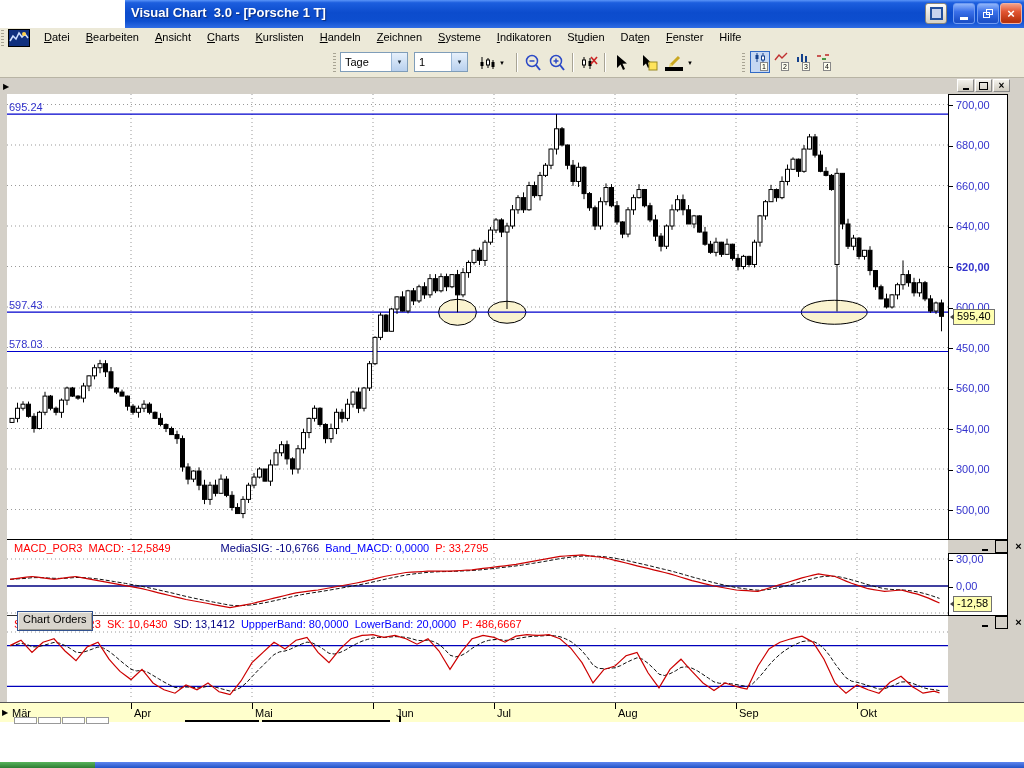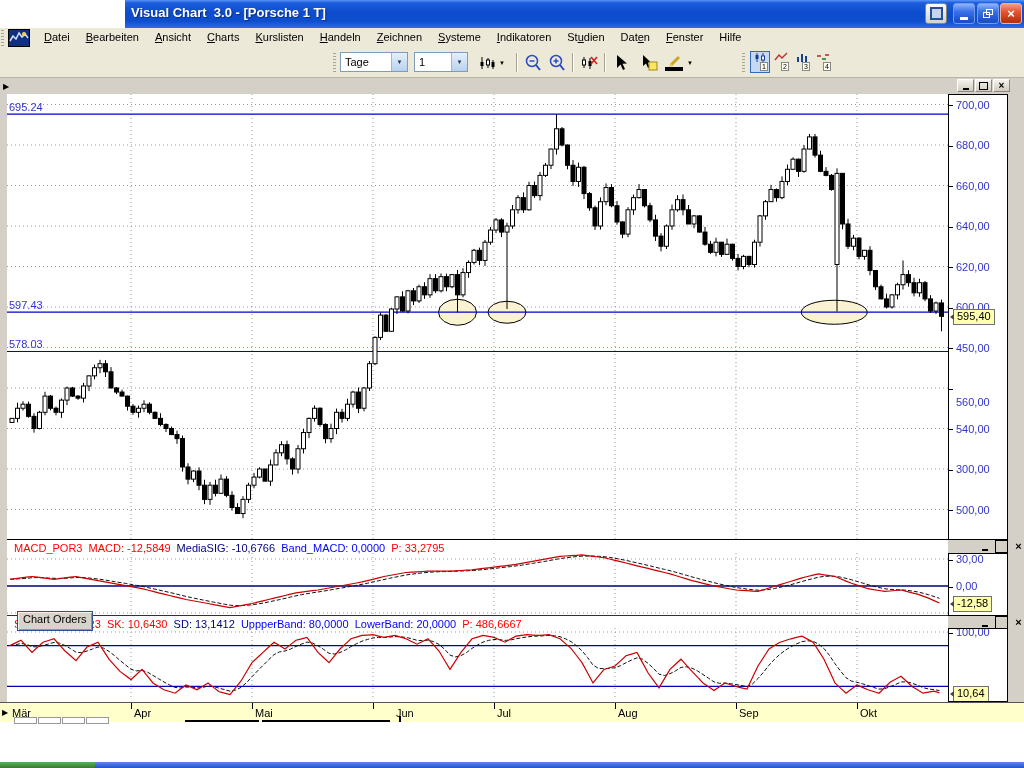"620,00" div.ticklabel { font-weight: none -> bold }
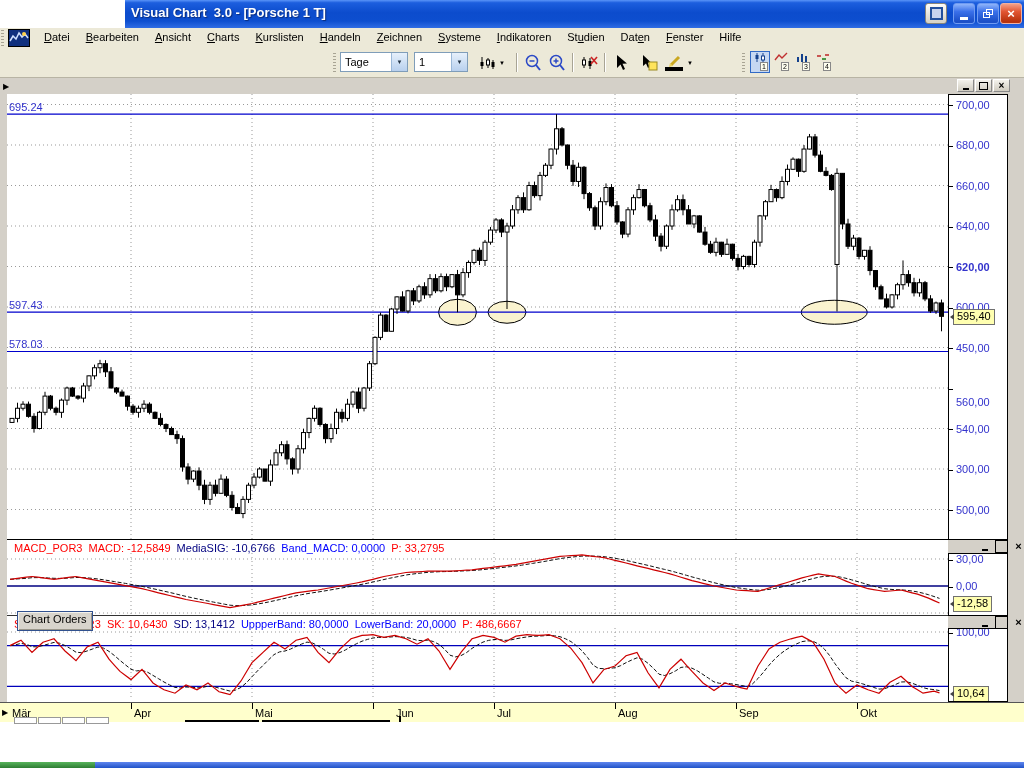"560,00" div.ticklabel { top: 301px -> 287px }
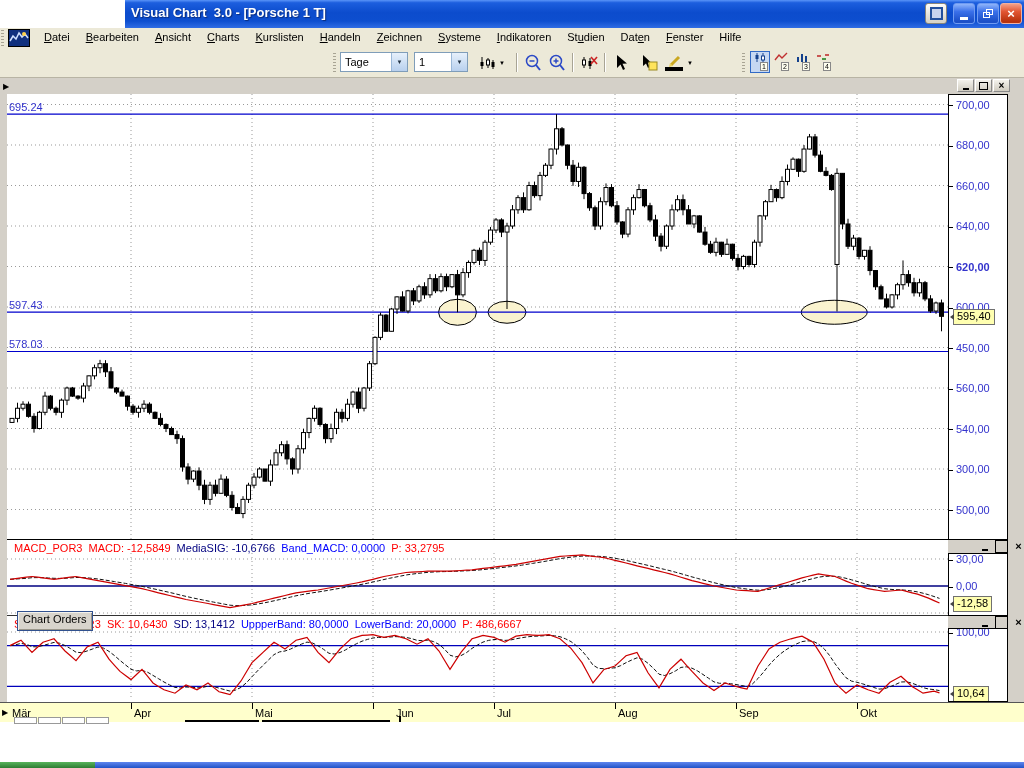"MediaSIG: -10,6766" span.seg { margin-left: none -> 44px }
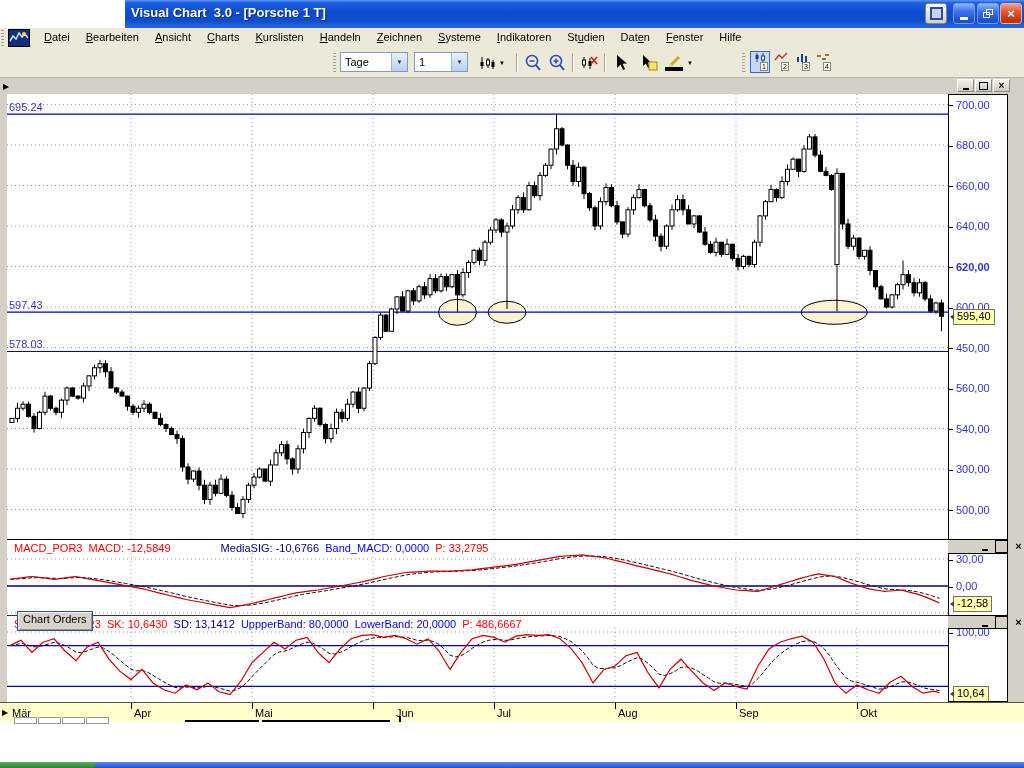"100,00" div.abs { html: <div> <div></div> <div>100,00</div> <div></div> <div>0,00</div> <div>10,64</div> </div> -> none }
